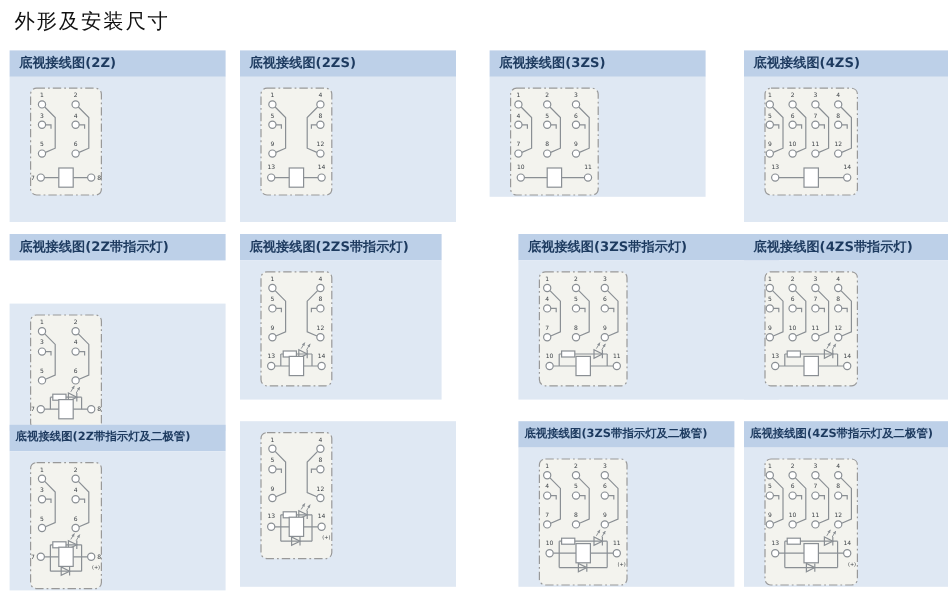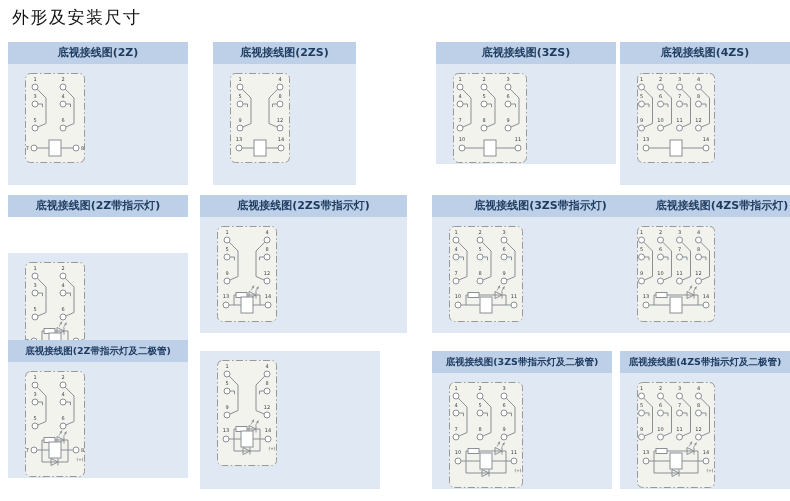"底视接线图(2Z)" .panel-header { text-align: center -> left }
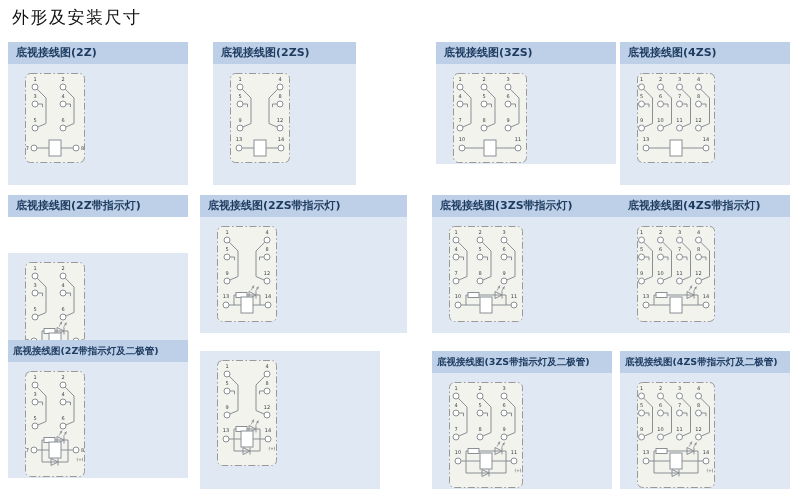"底视接线图(2ZS)" div.panel { left: 213px -> 200px; width: 143px -> 180px }
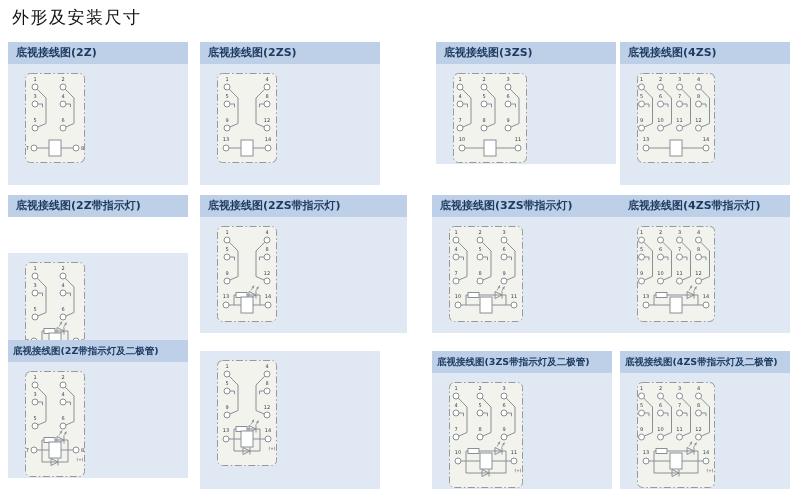"底视接线图(3ZS)" div.panel { left: 436px -> 408px }
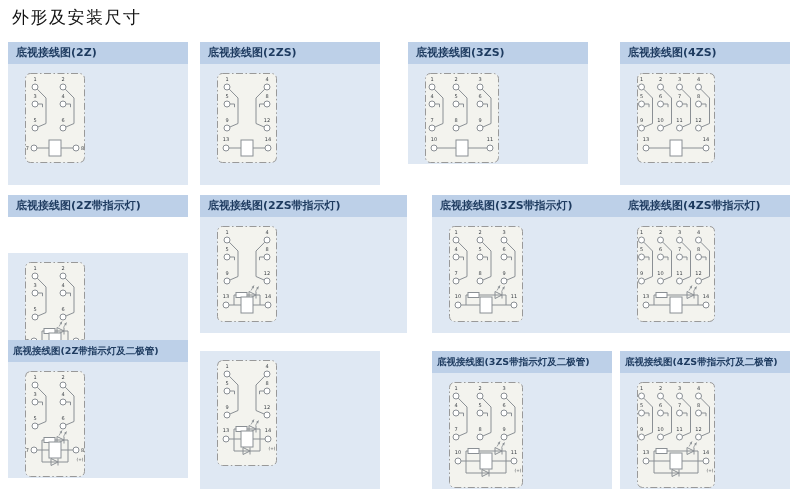"底视接线图(2ZS带指示灯)" div.panel { width: 207px -> 168px }
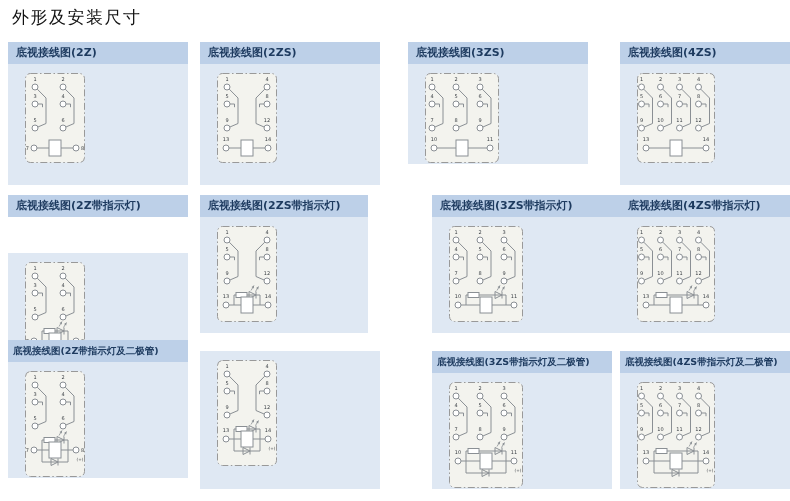"底视接线图(2Z带指示灯及二极管)" div.panel { top: 340px -> 354px }
